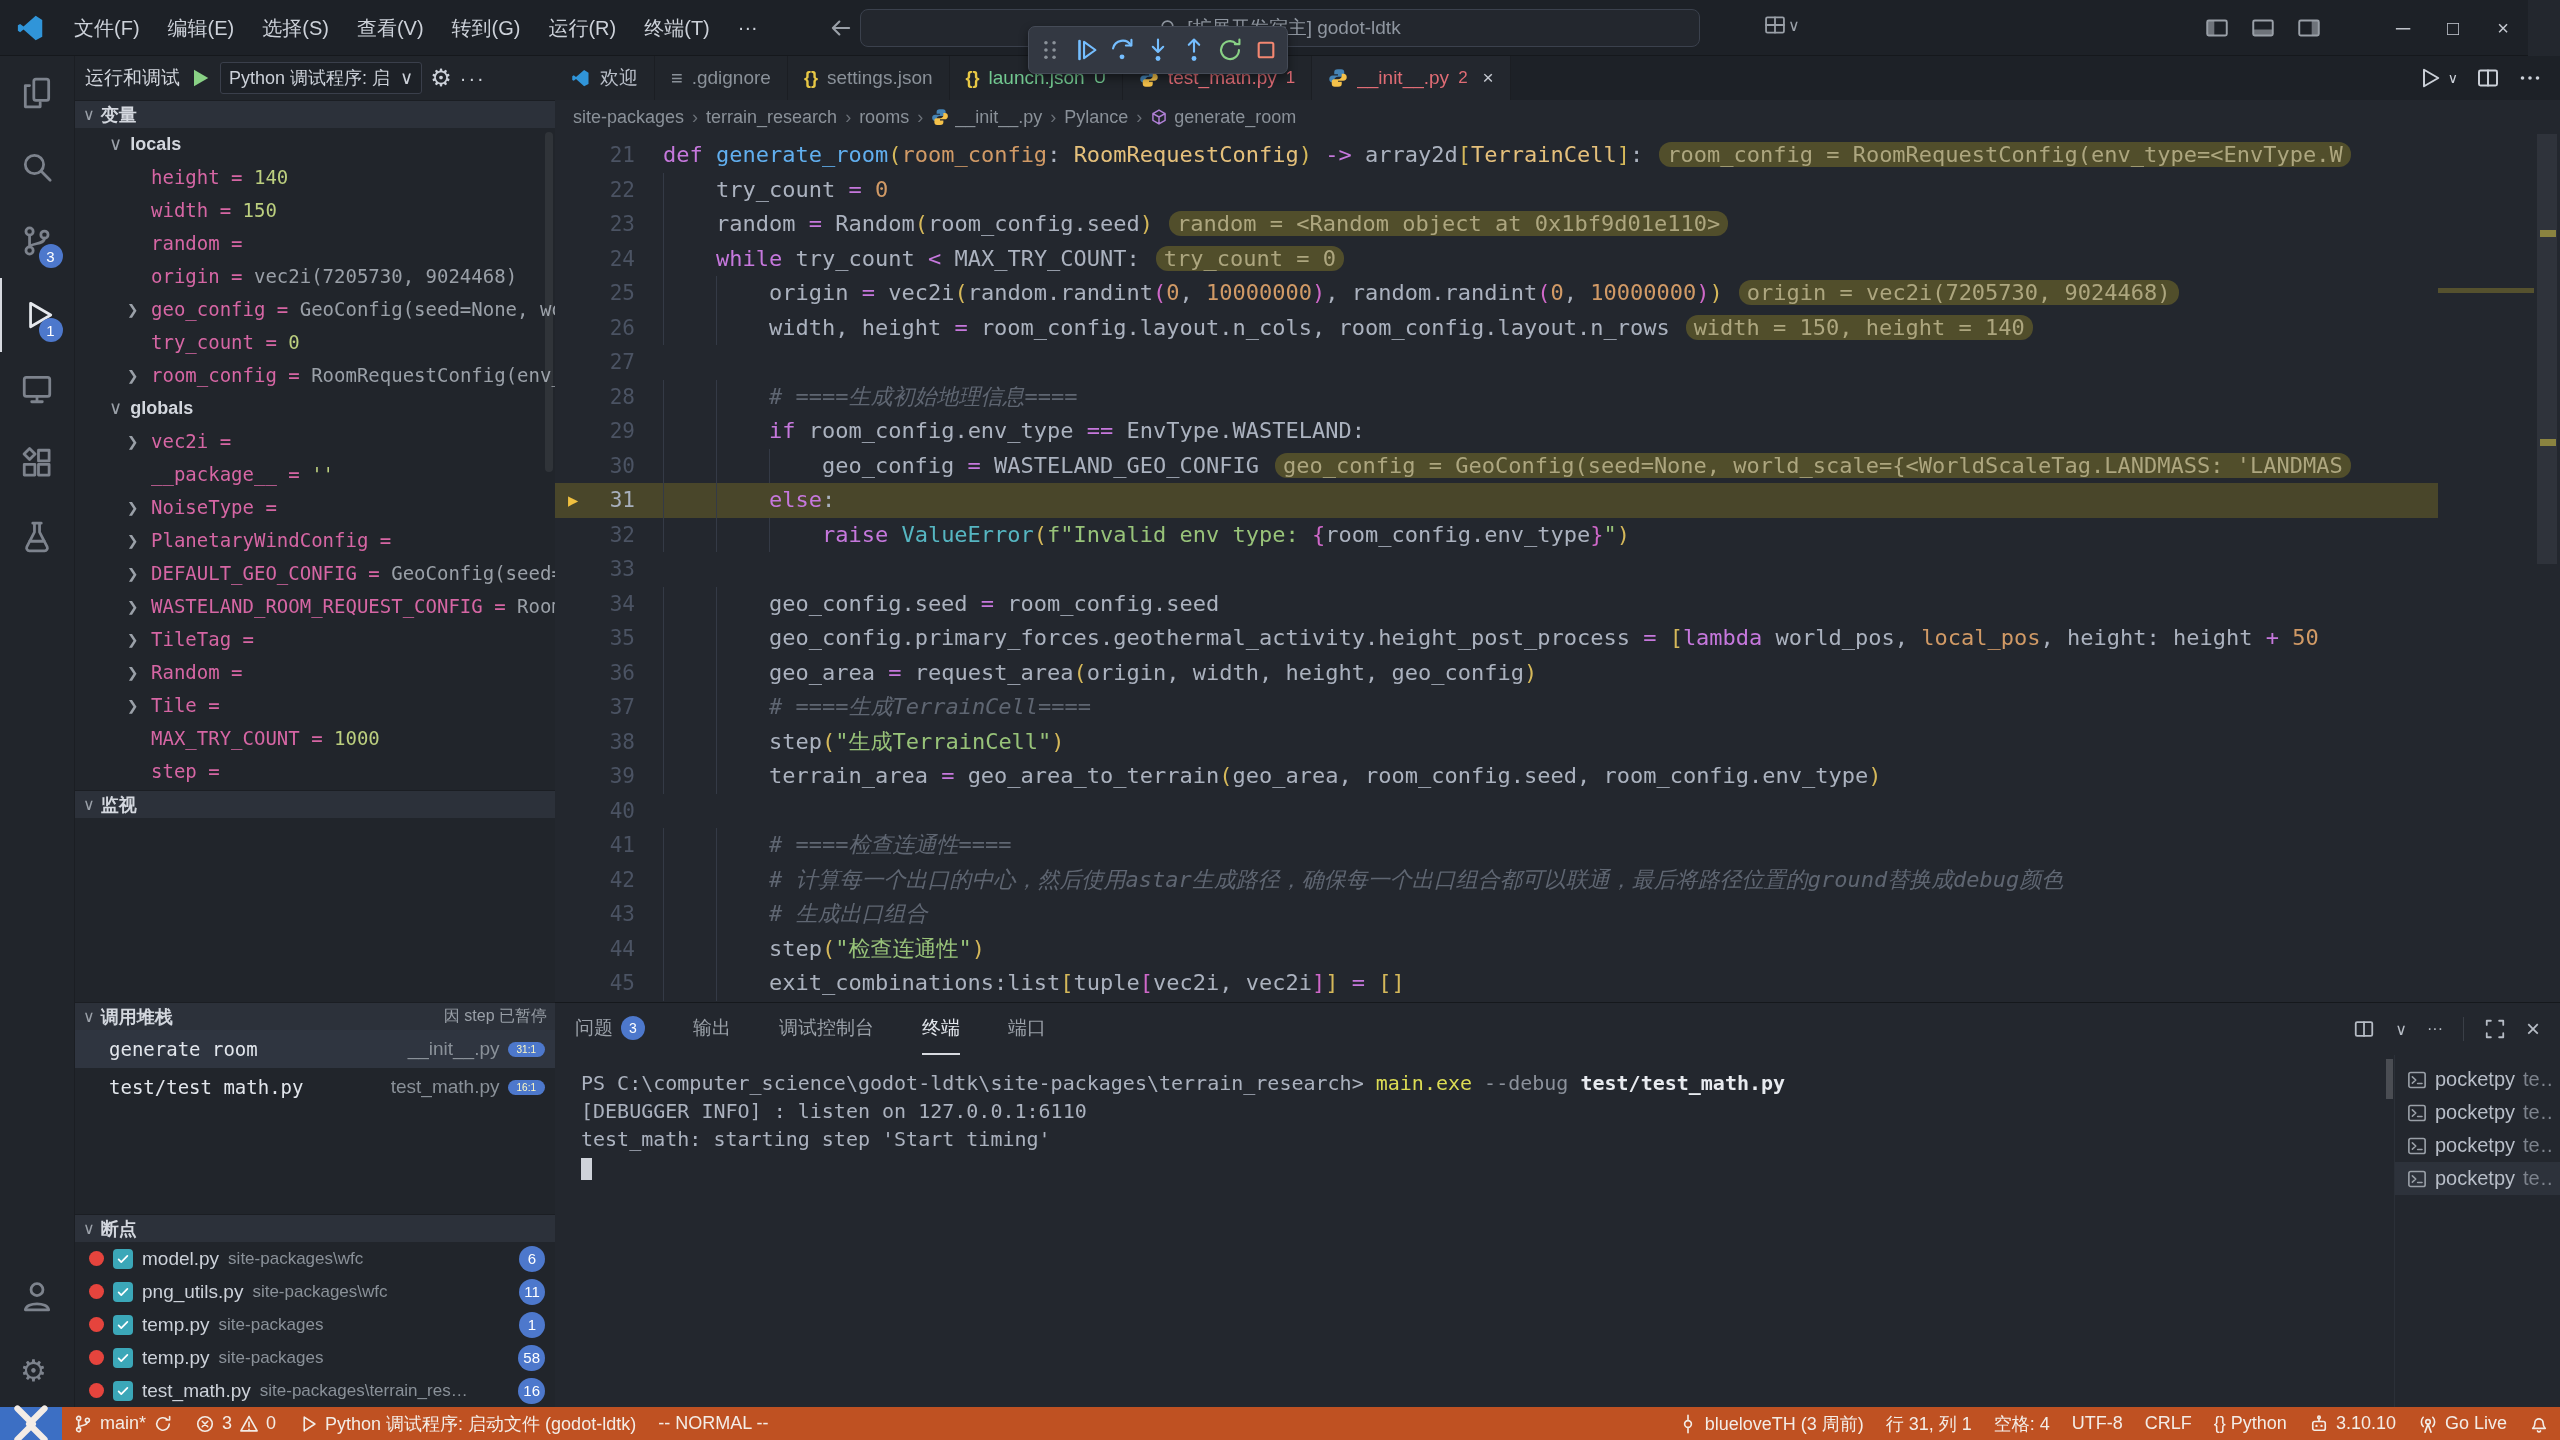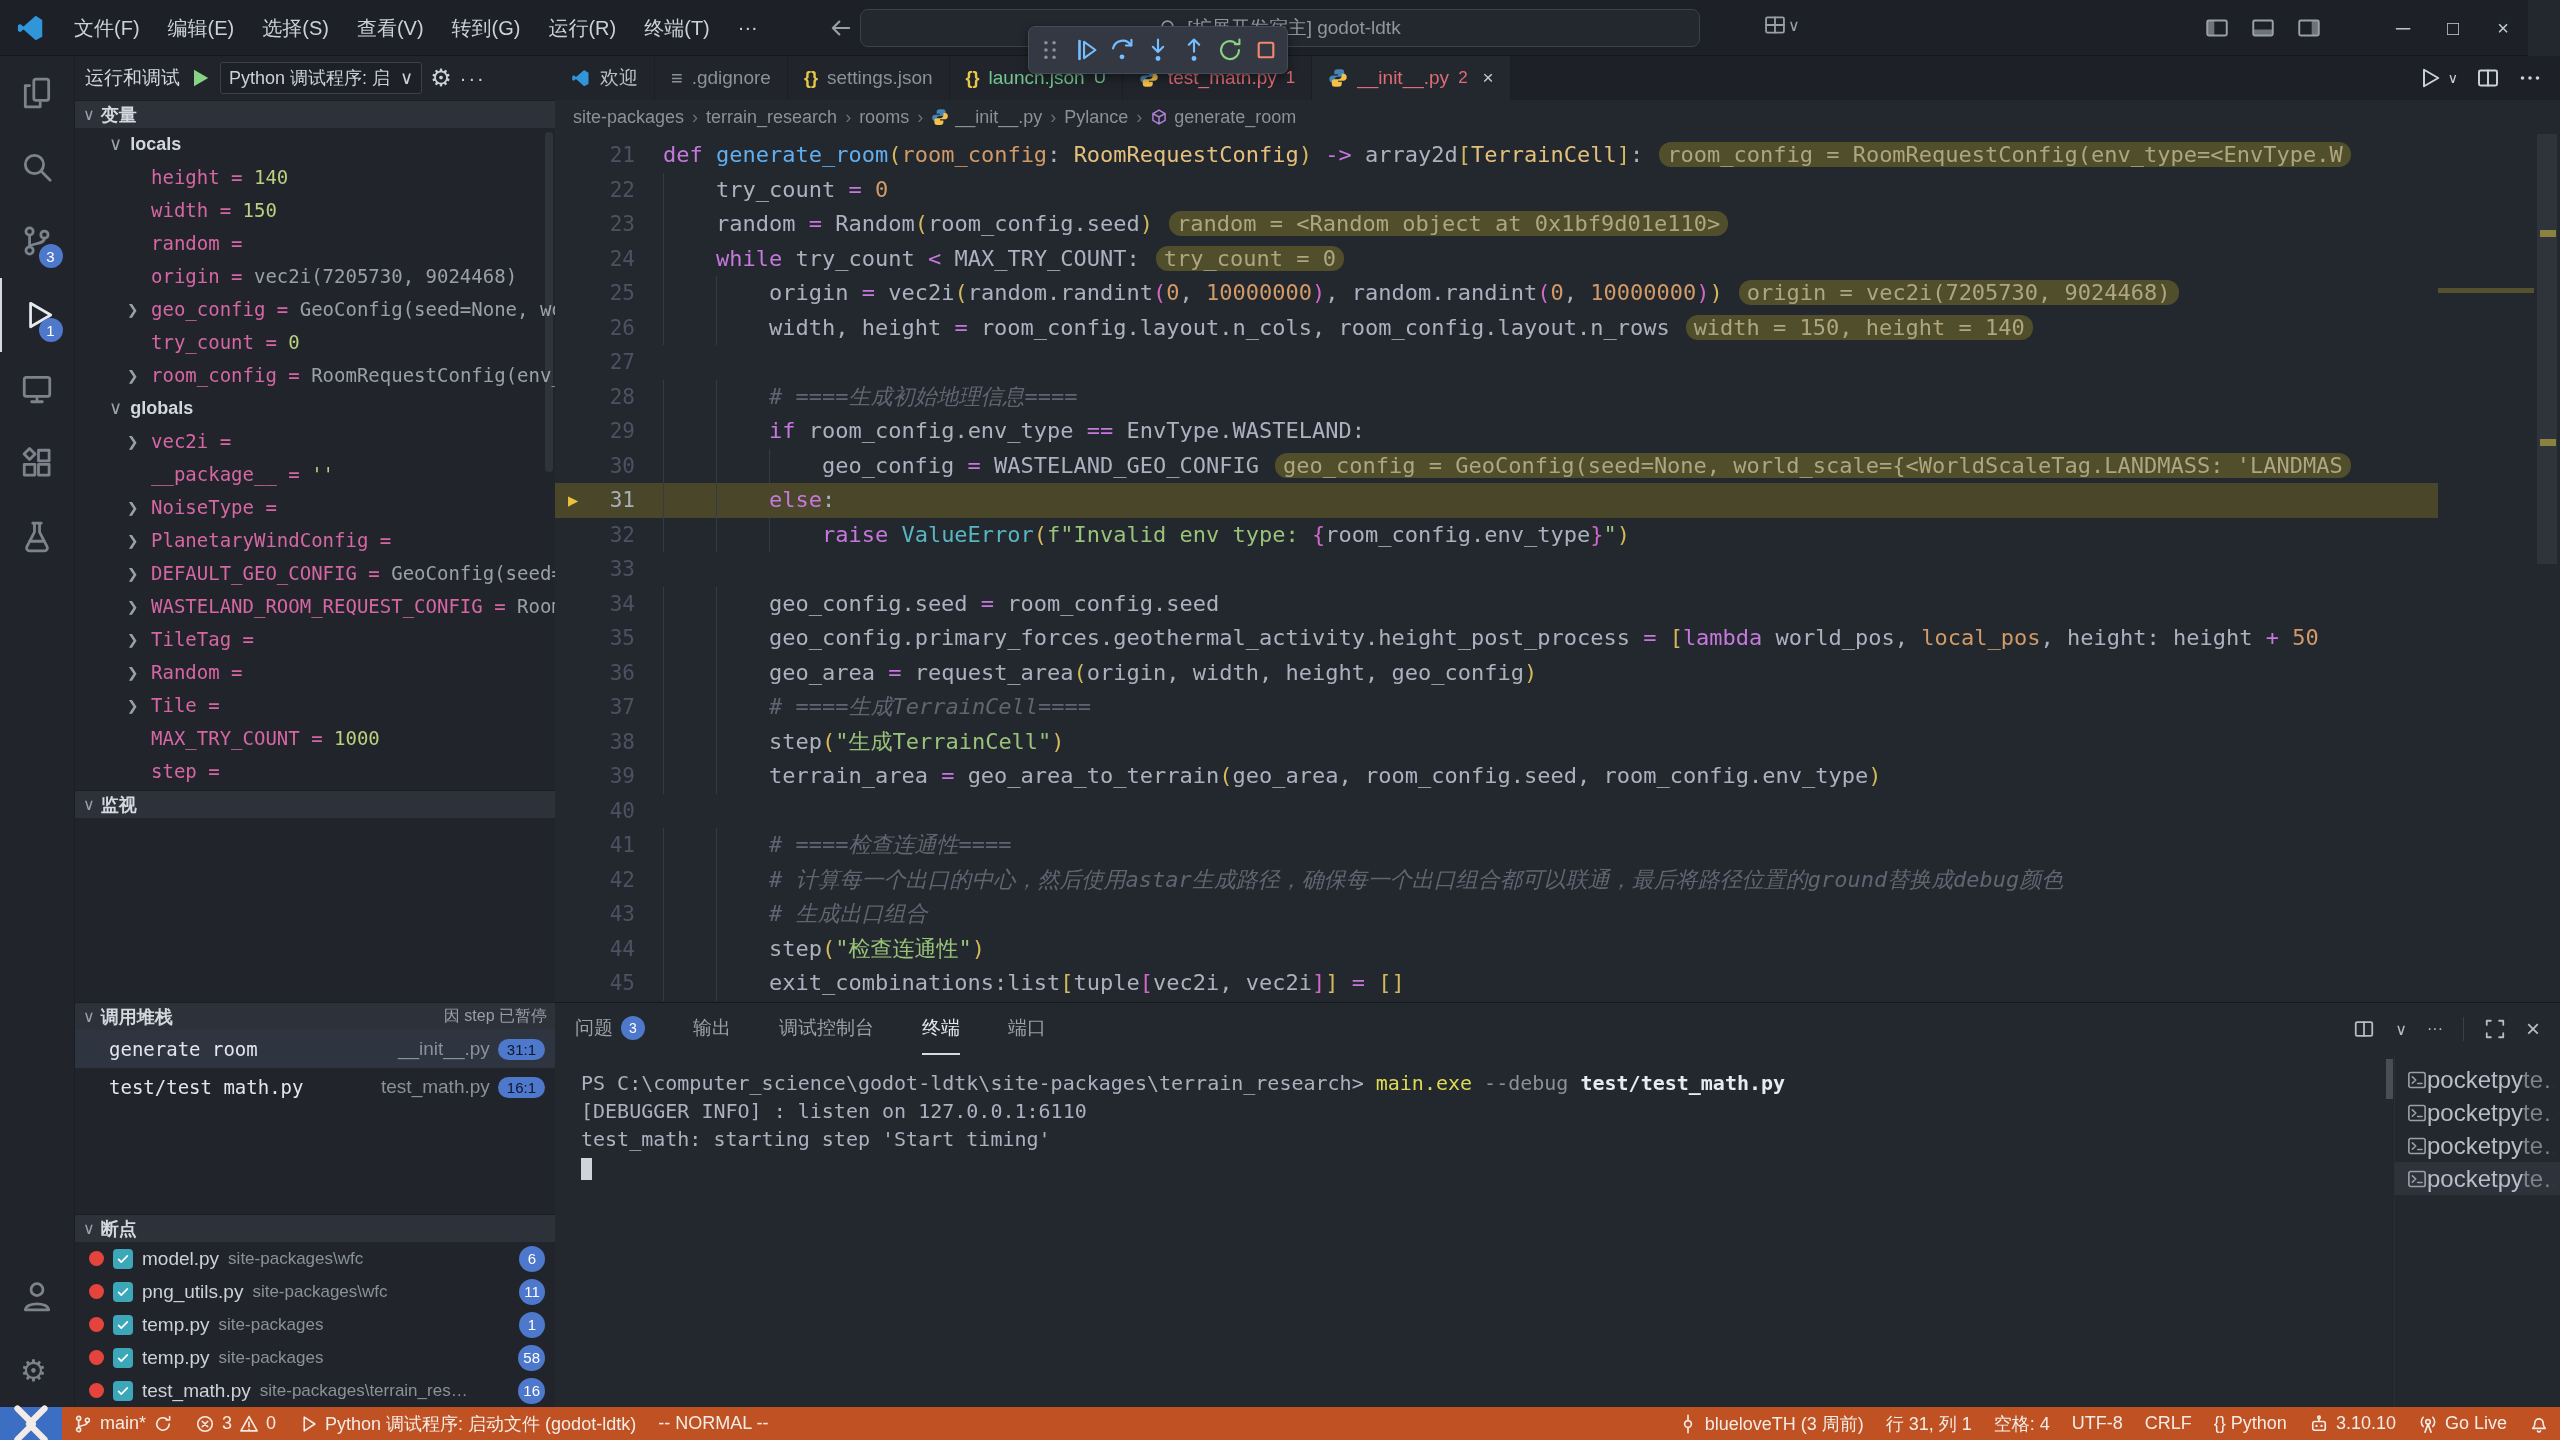"31:1" .frame-pos { color: #0f172a -> #fef9c3; font-size: 15px -> 10px }
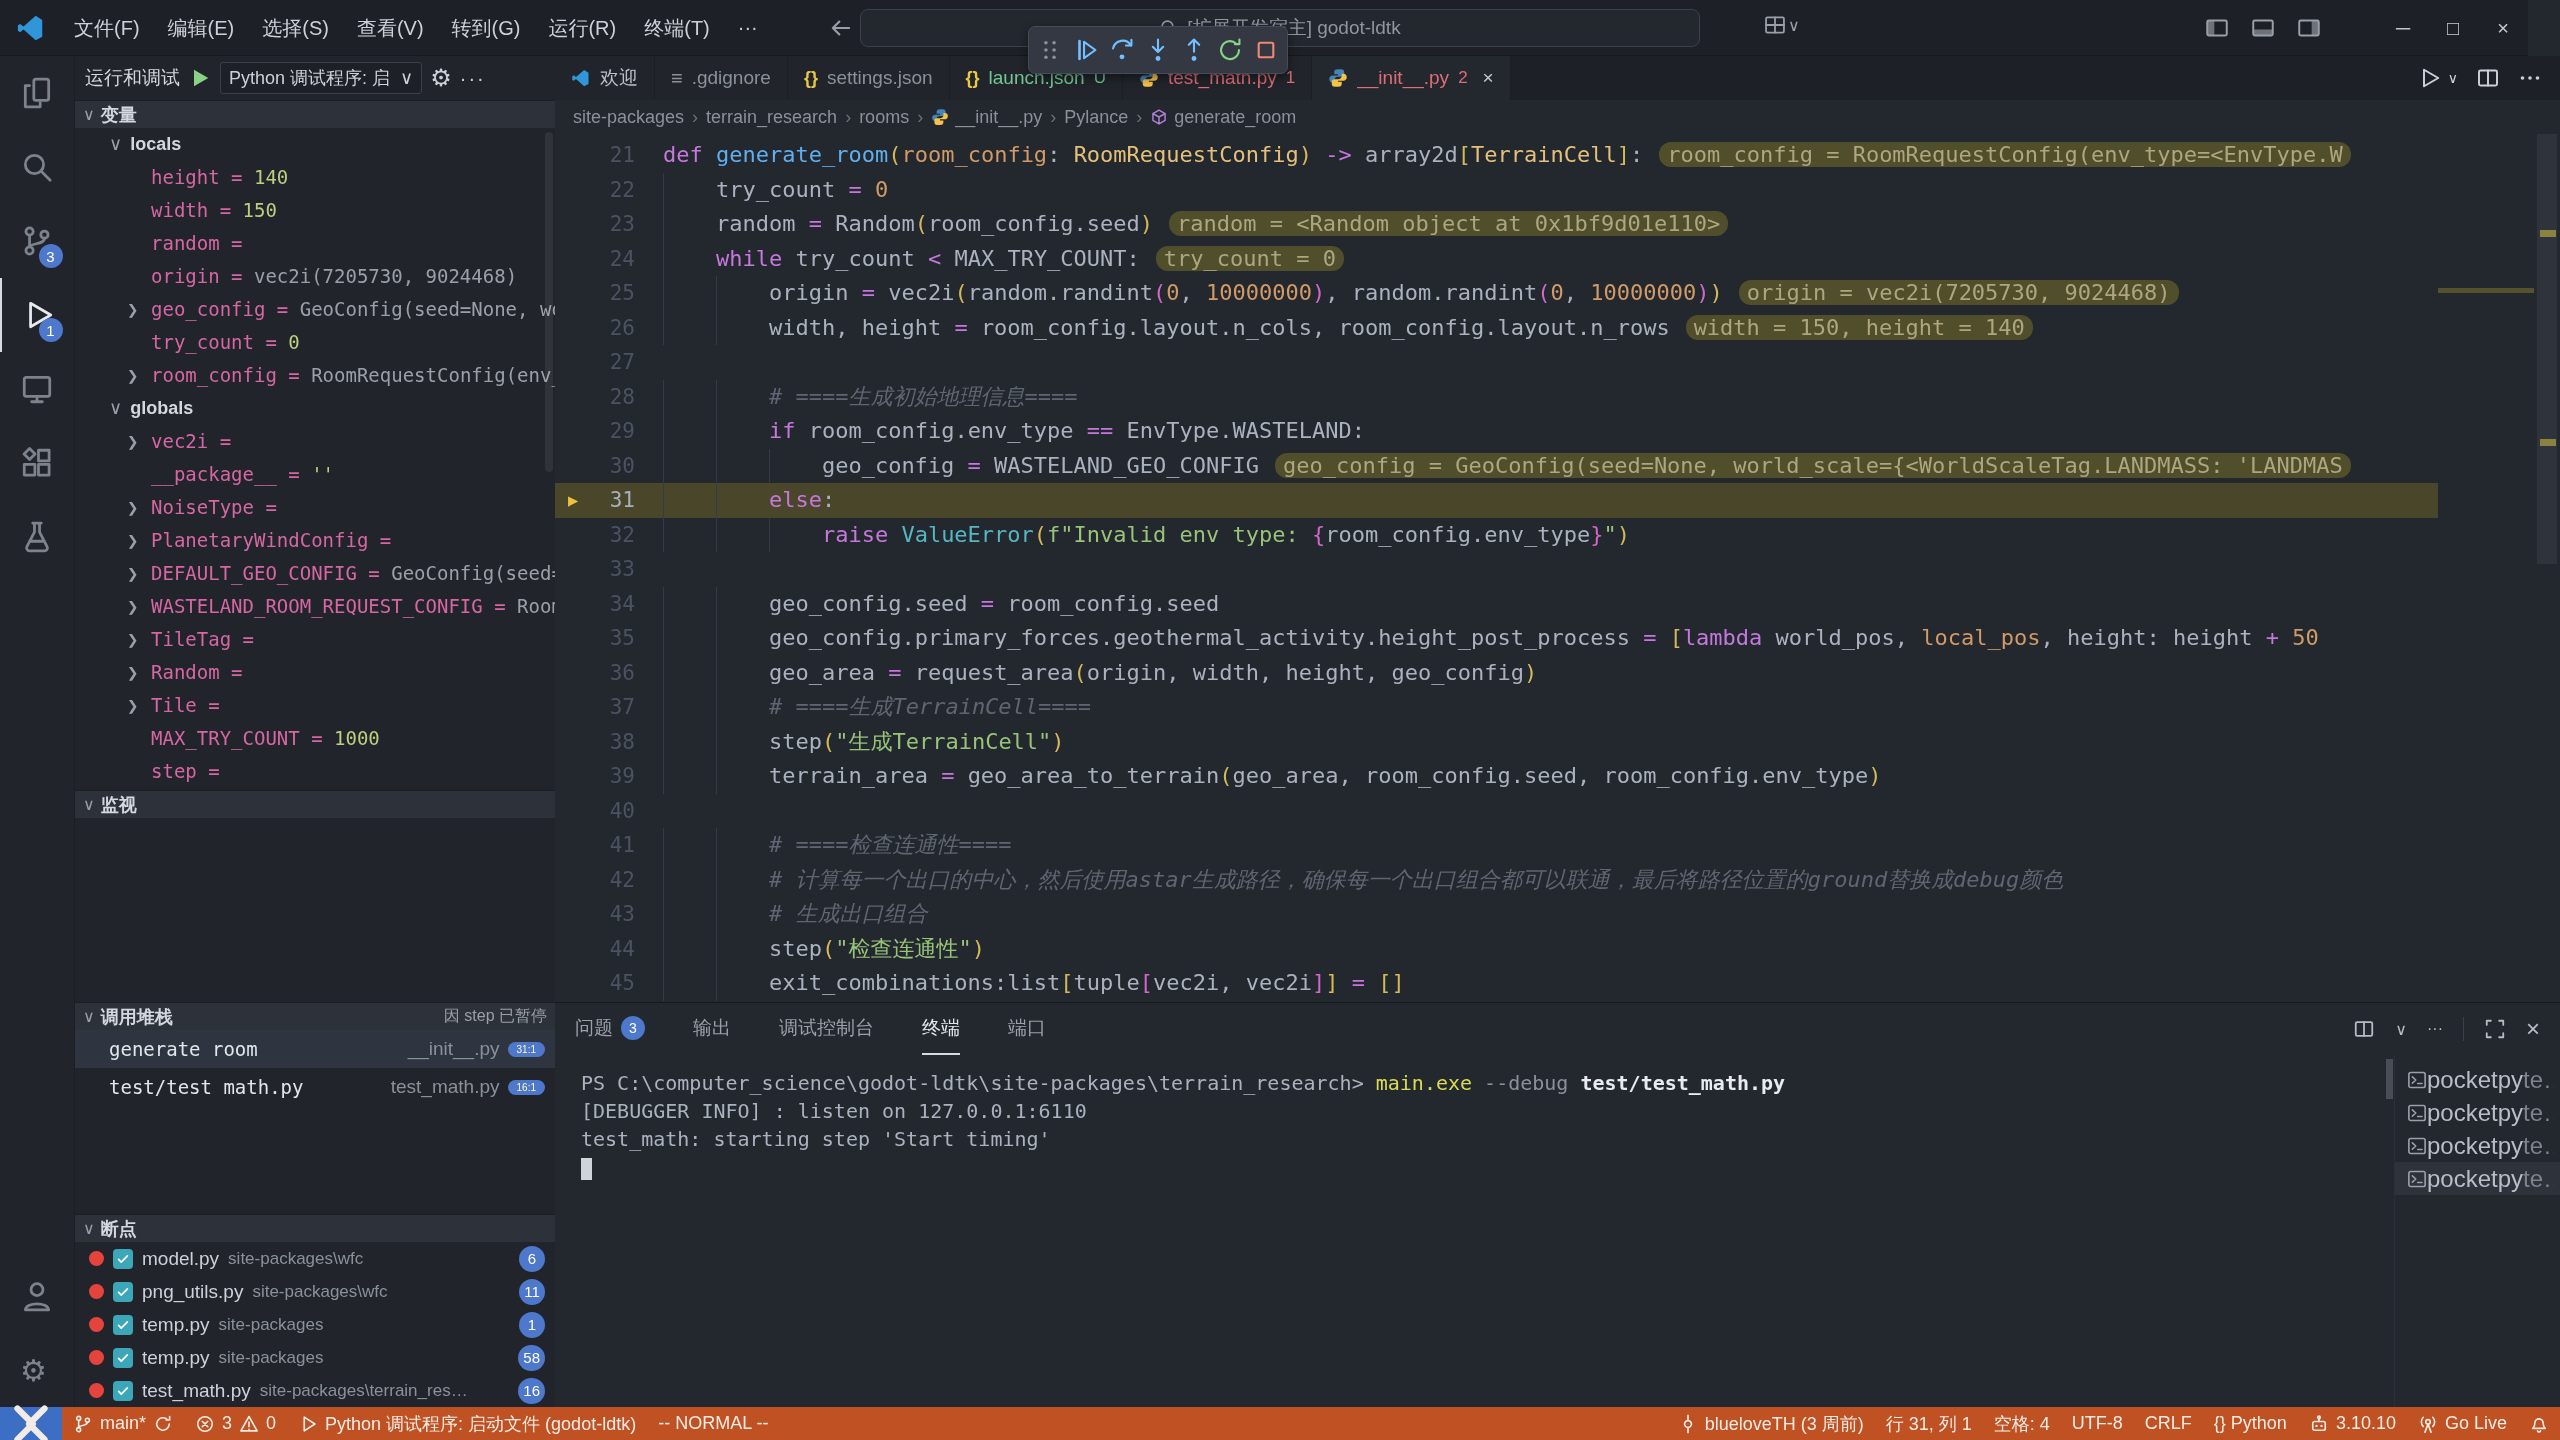"pocketpy" .term-row { font-size: 24px -> 20px; gap: none -> 8px }
